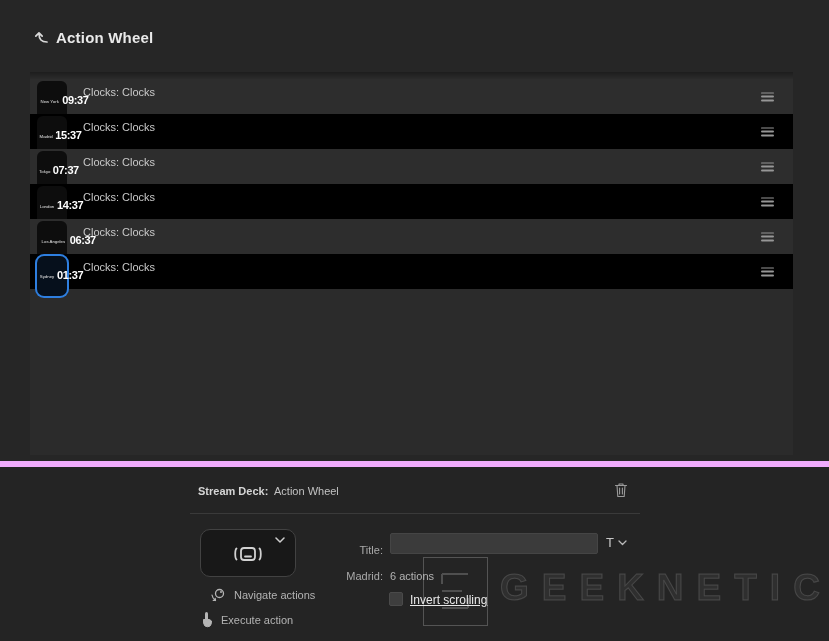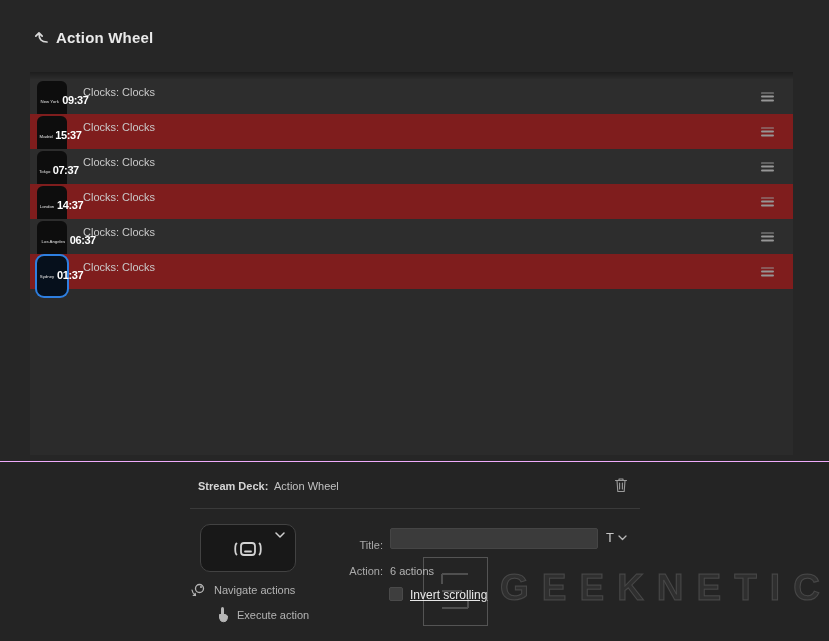"15:37" .row-b { background: #7f1d1d -> #000000 }
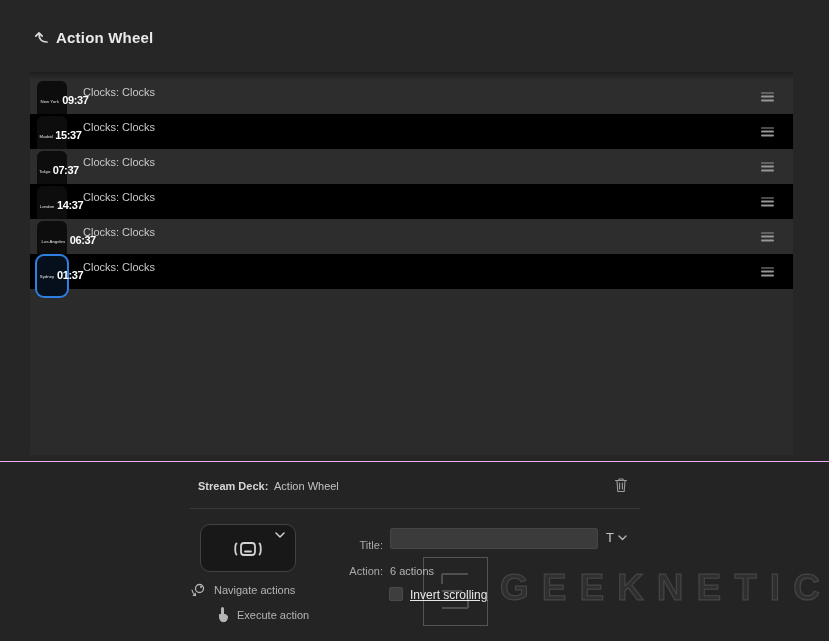"Stream Deck:" .inspector { border-top: 1px solid #f0abfc -> 6px solid #f0abfc }
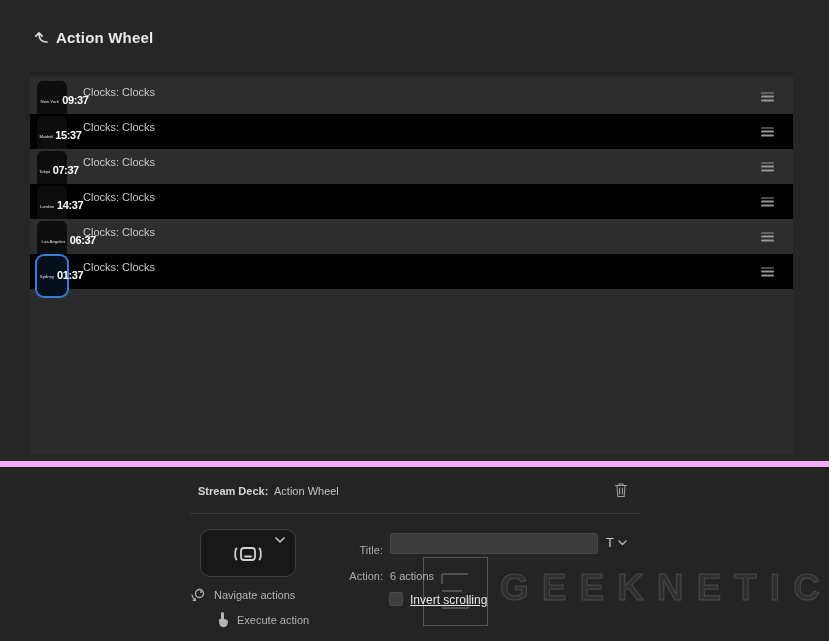"Action:" span.fld-label { text: Action -> Madrid }
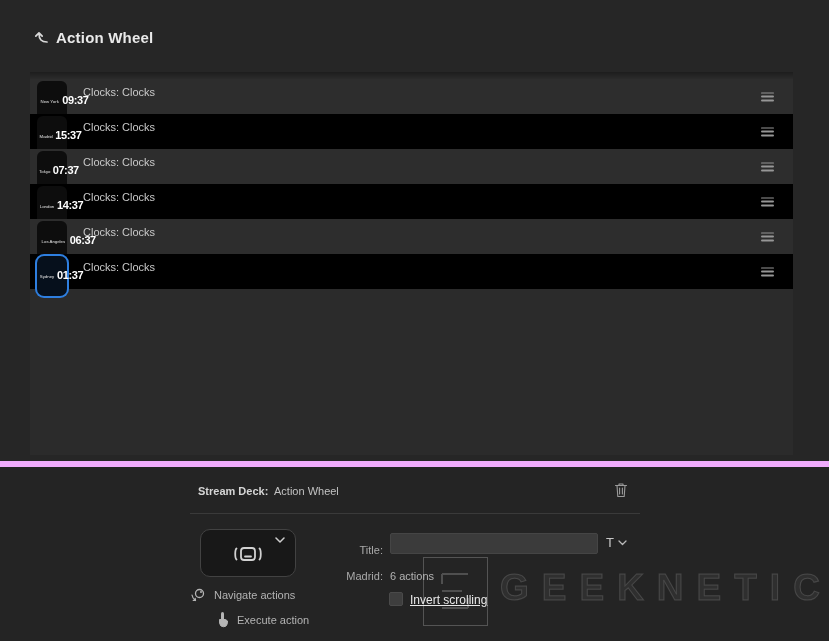"Navigate actions" .legend-nav { left: 190px -> 210px }
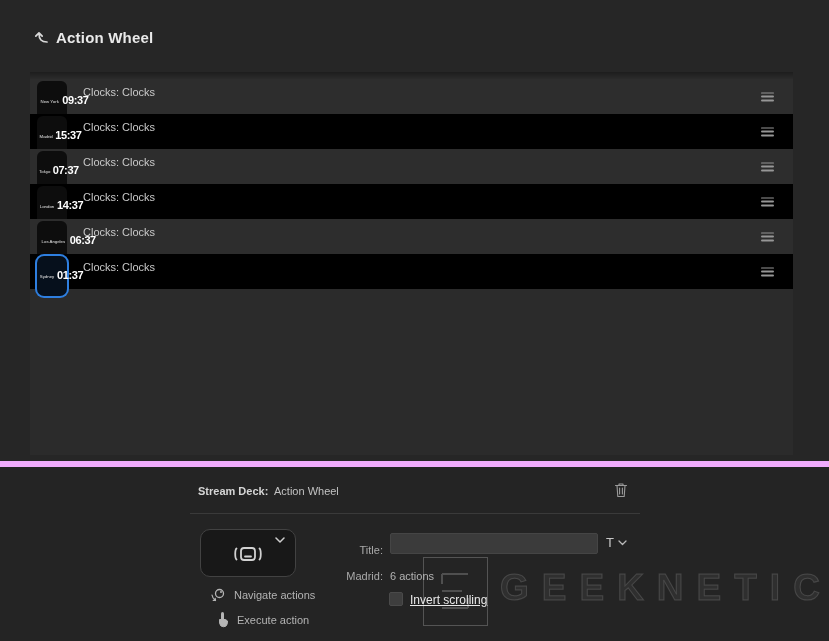"Execute action" .legend-exec { left: 216px -> 200px }
